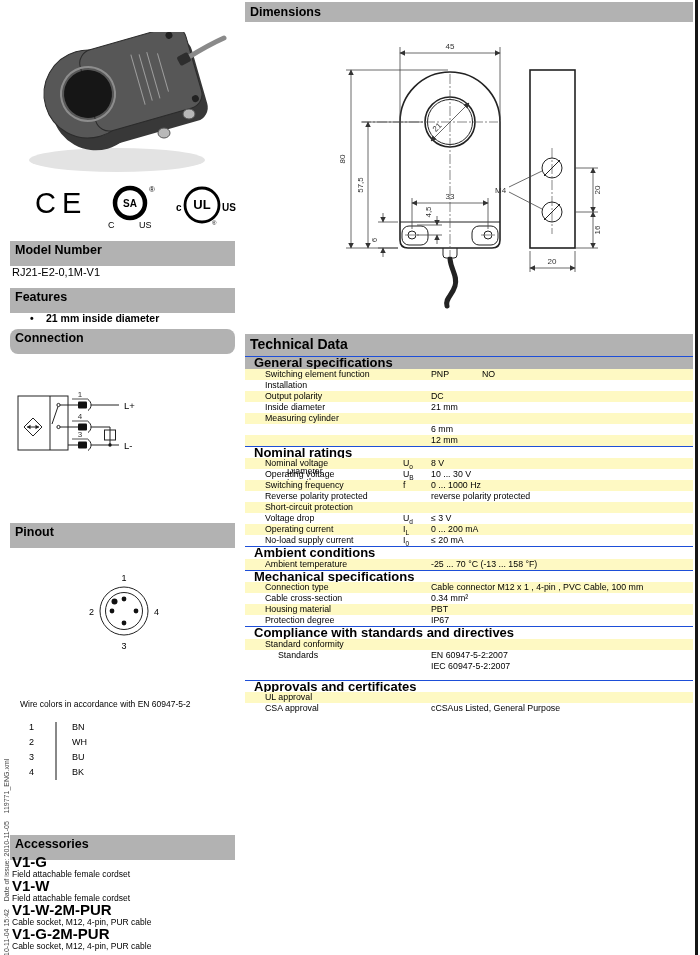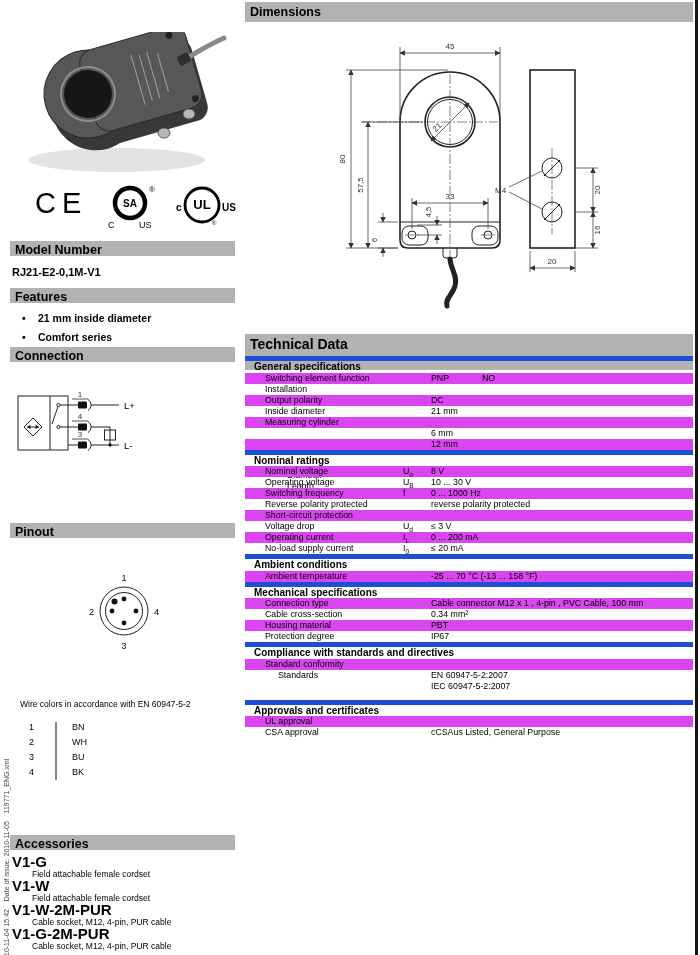"Model Number" .bar { height: 15px -> 25px }
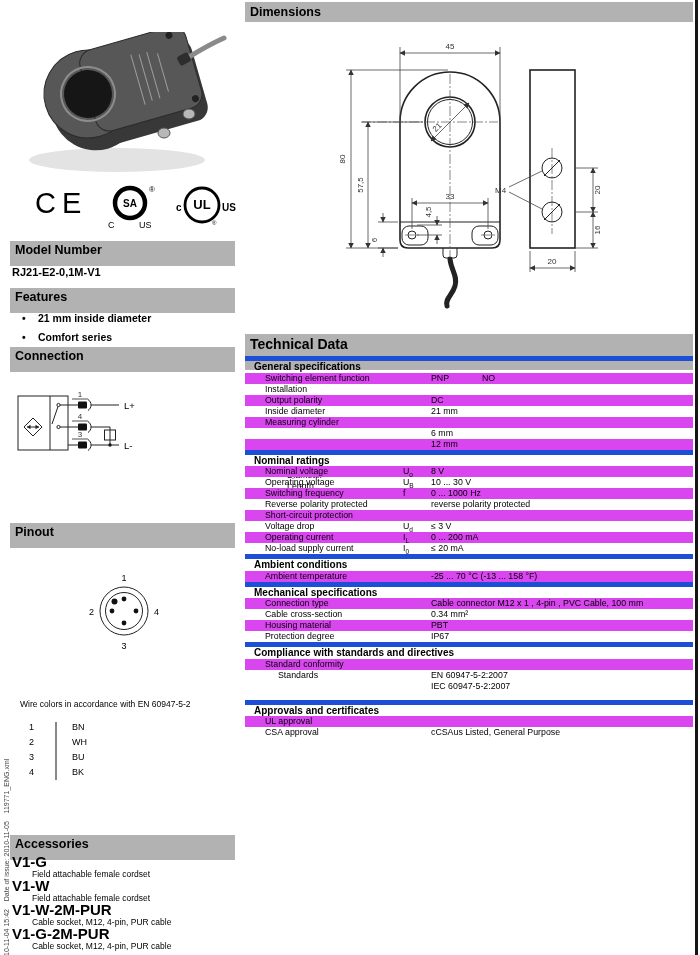"RJ21-E2-0,1M-V1" #model-value { font-weight: bold -> normal }
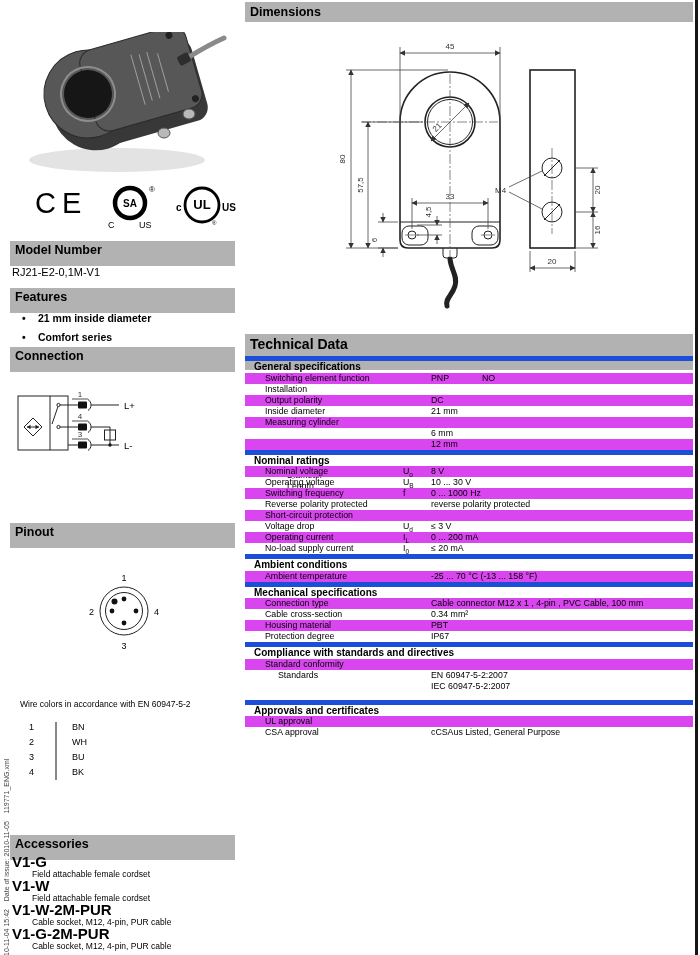"21 mm inside diameter" #features-list { left: 12px -> 20px }
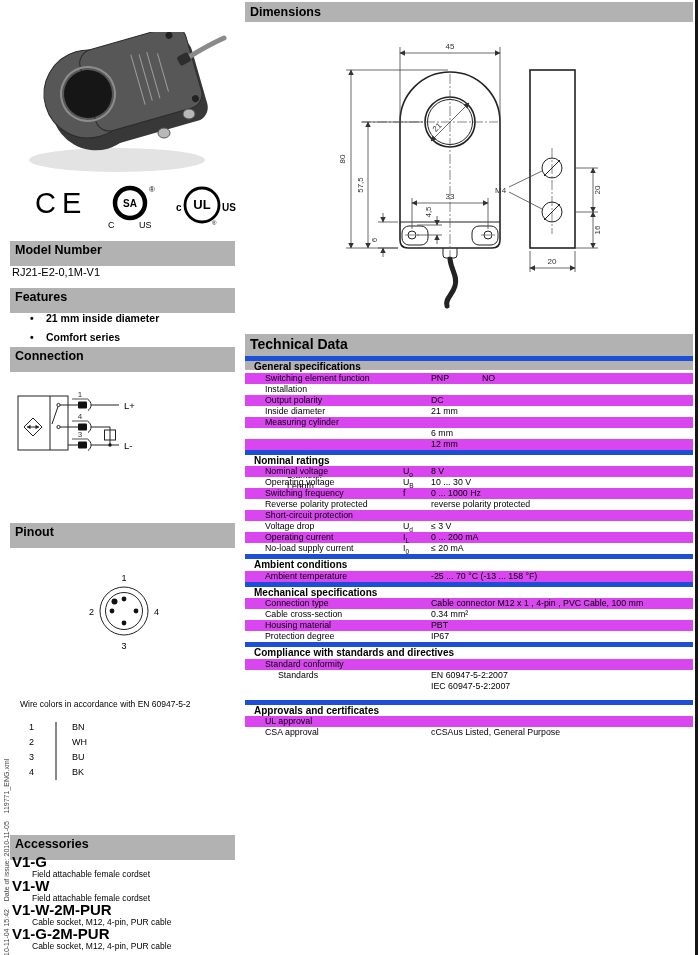"Connection" div.bar { border-radius: none -> 8px; top: 347px -> 329px }
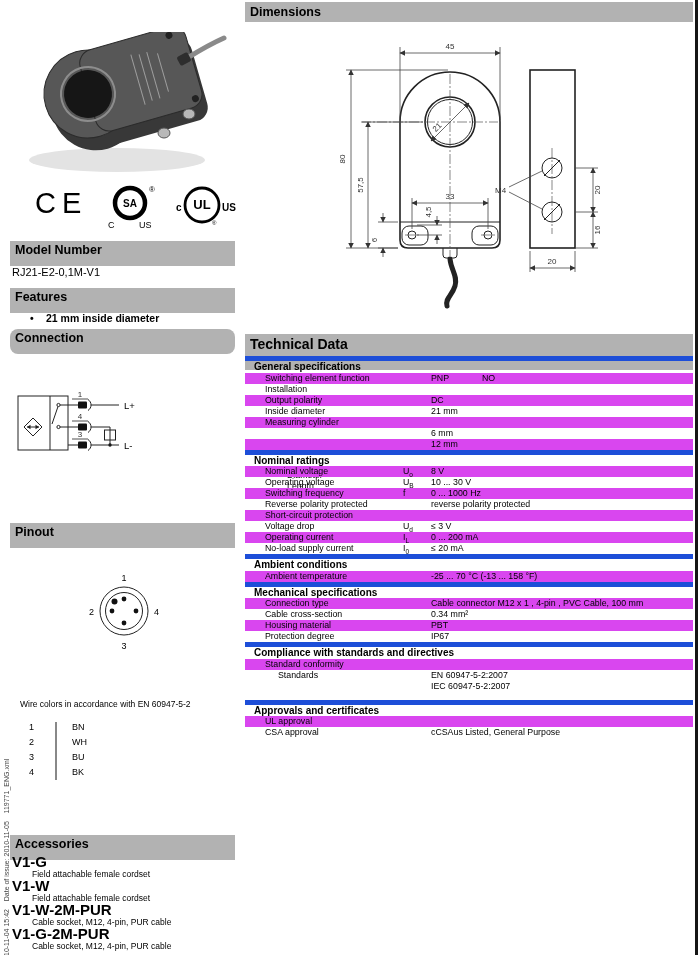"General specifications" .t-sec-title { border-top: 5px solid #1d4ed8 -> 1px solid #1d4ed8; font-size: 10px -> 13px }
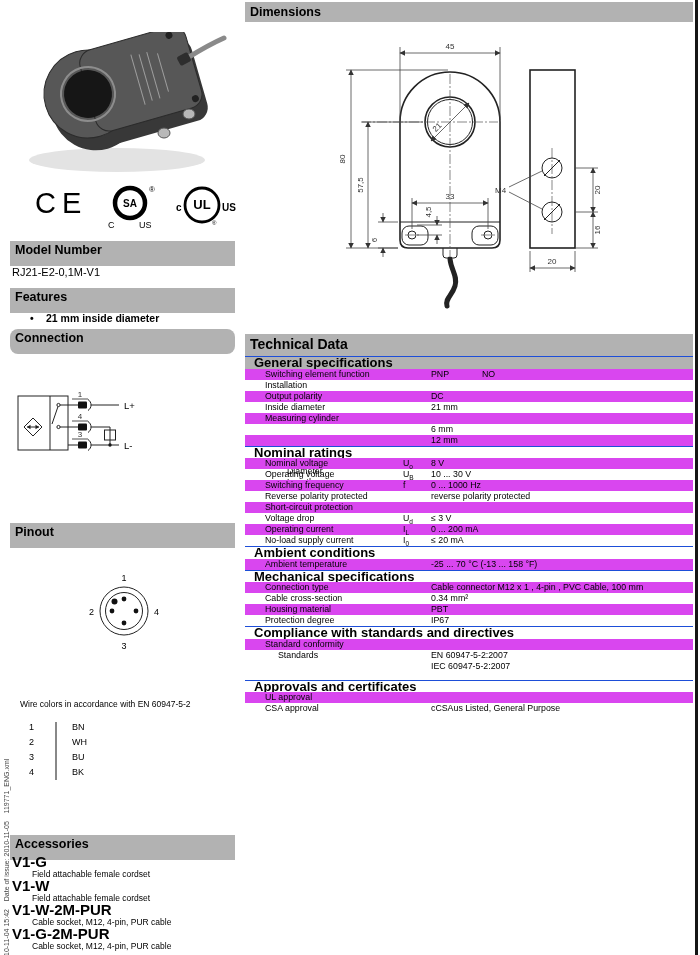"Switching element function" .shade { background: #d946ef -> #fef9c3 }
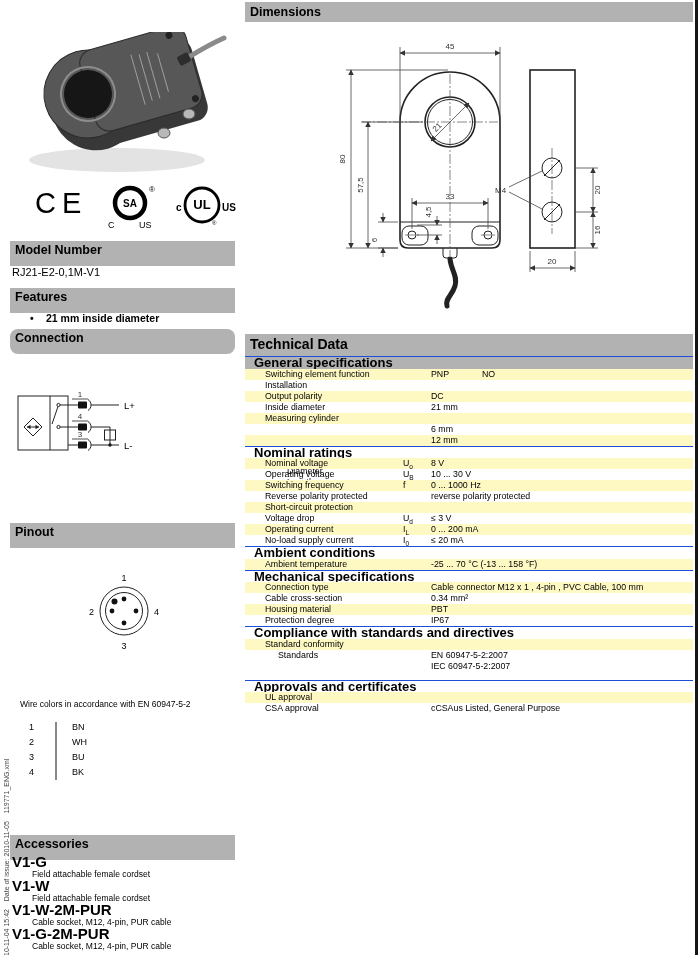"Field attachable female cordset" .acc-desc { margin-left: 20px -> none }
